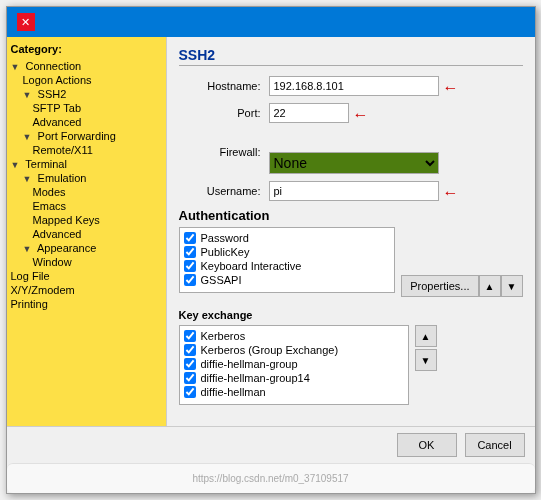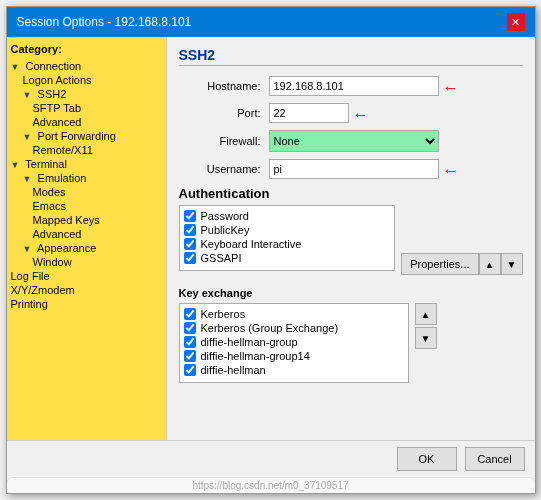"Session Options - 192.168.8.101" span { html: <span>Session Options - 192.168.8.101</span> -> none }
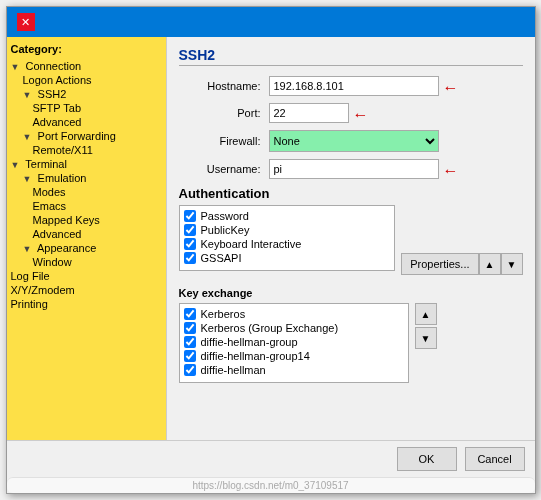"None" .form-select { background: #86efac -> #4d7c0f; font-size: 11px -> 14px; margin-top: none -> 22px }
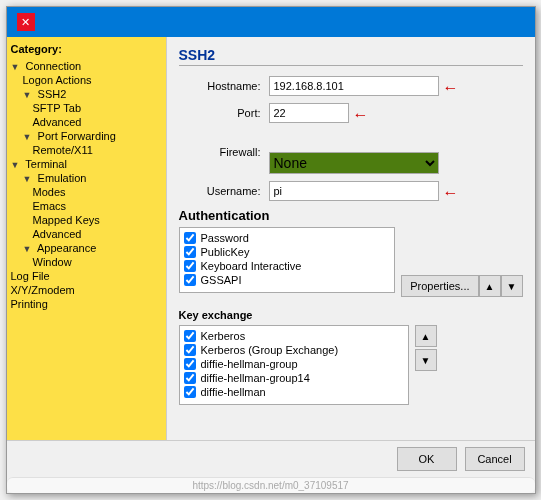"https://blog.csdn.net/m0_37109517" .watermark { padding: 2px -> 9px }
